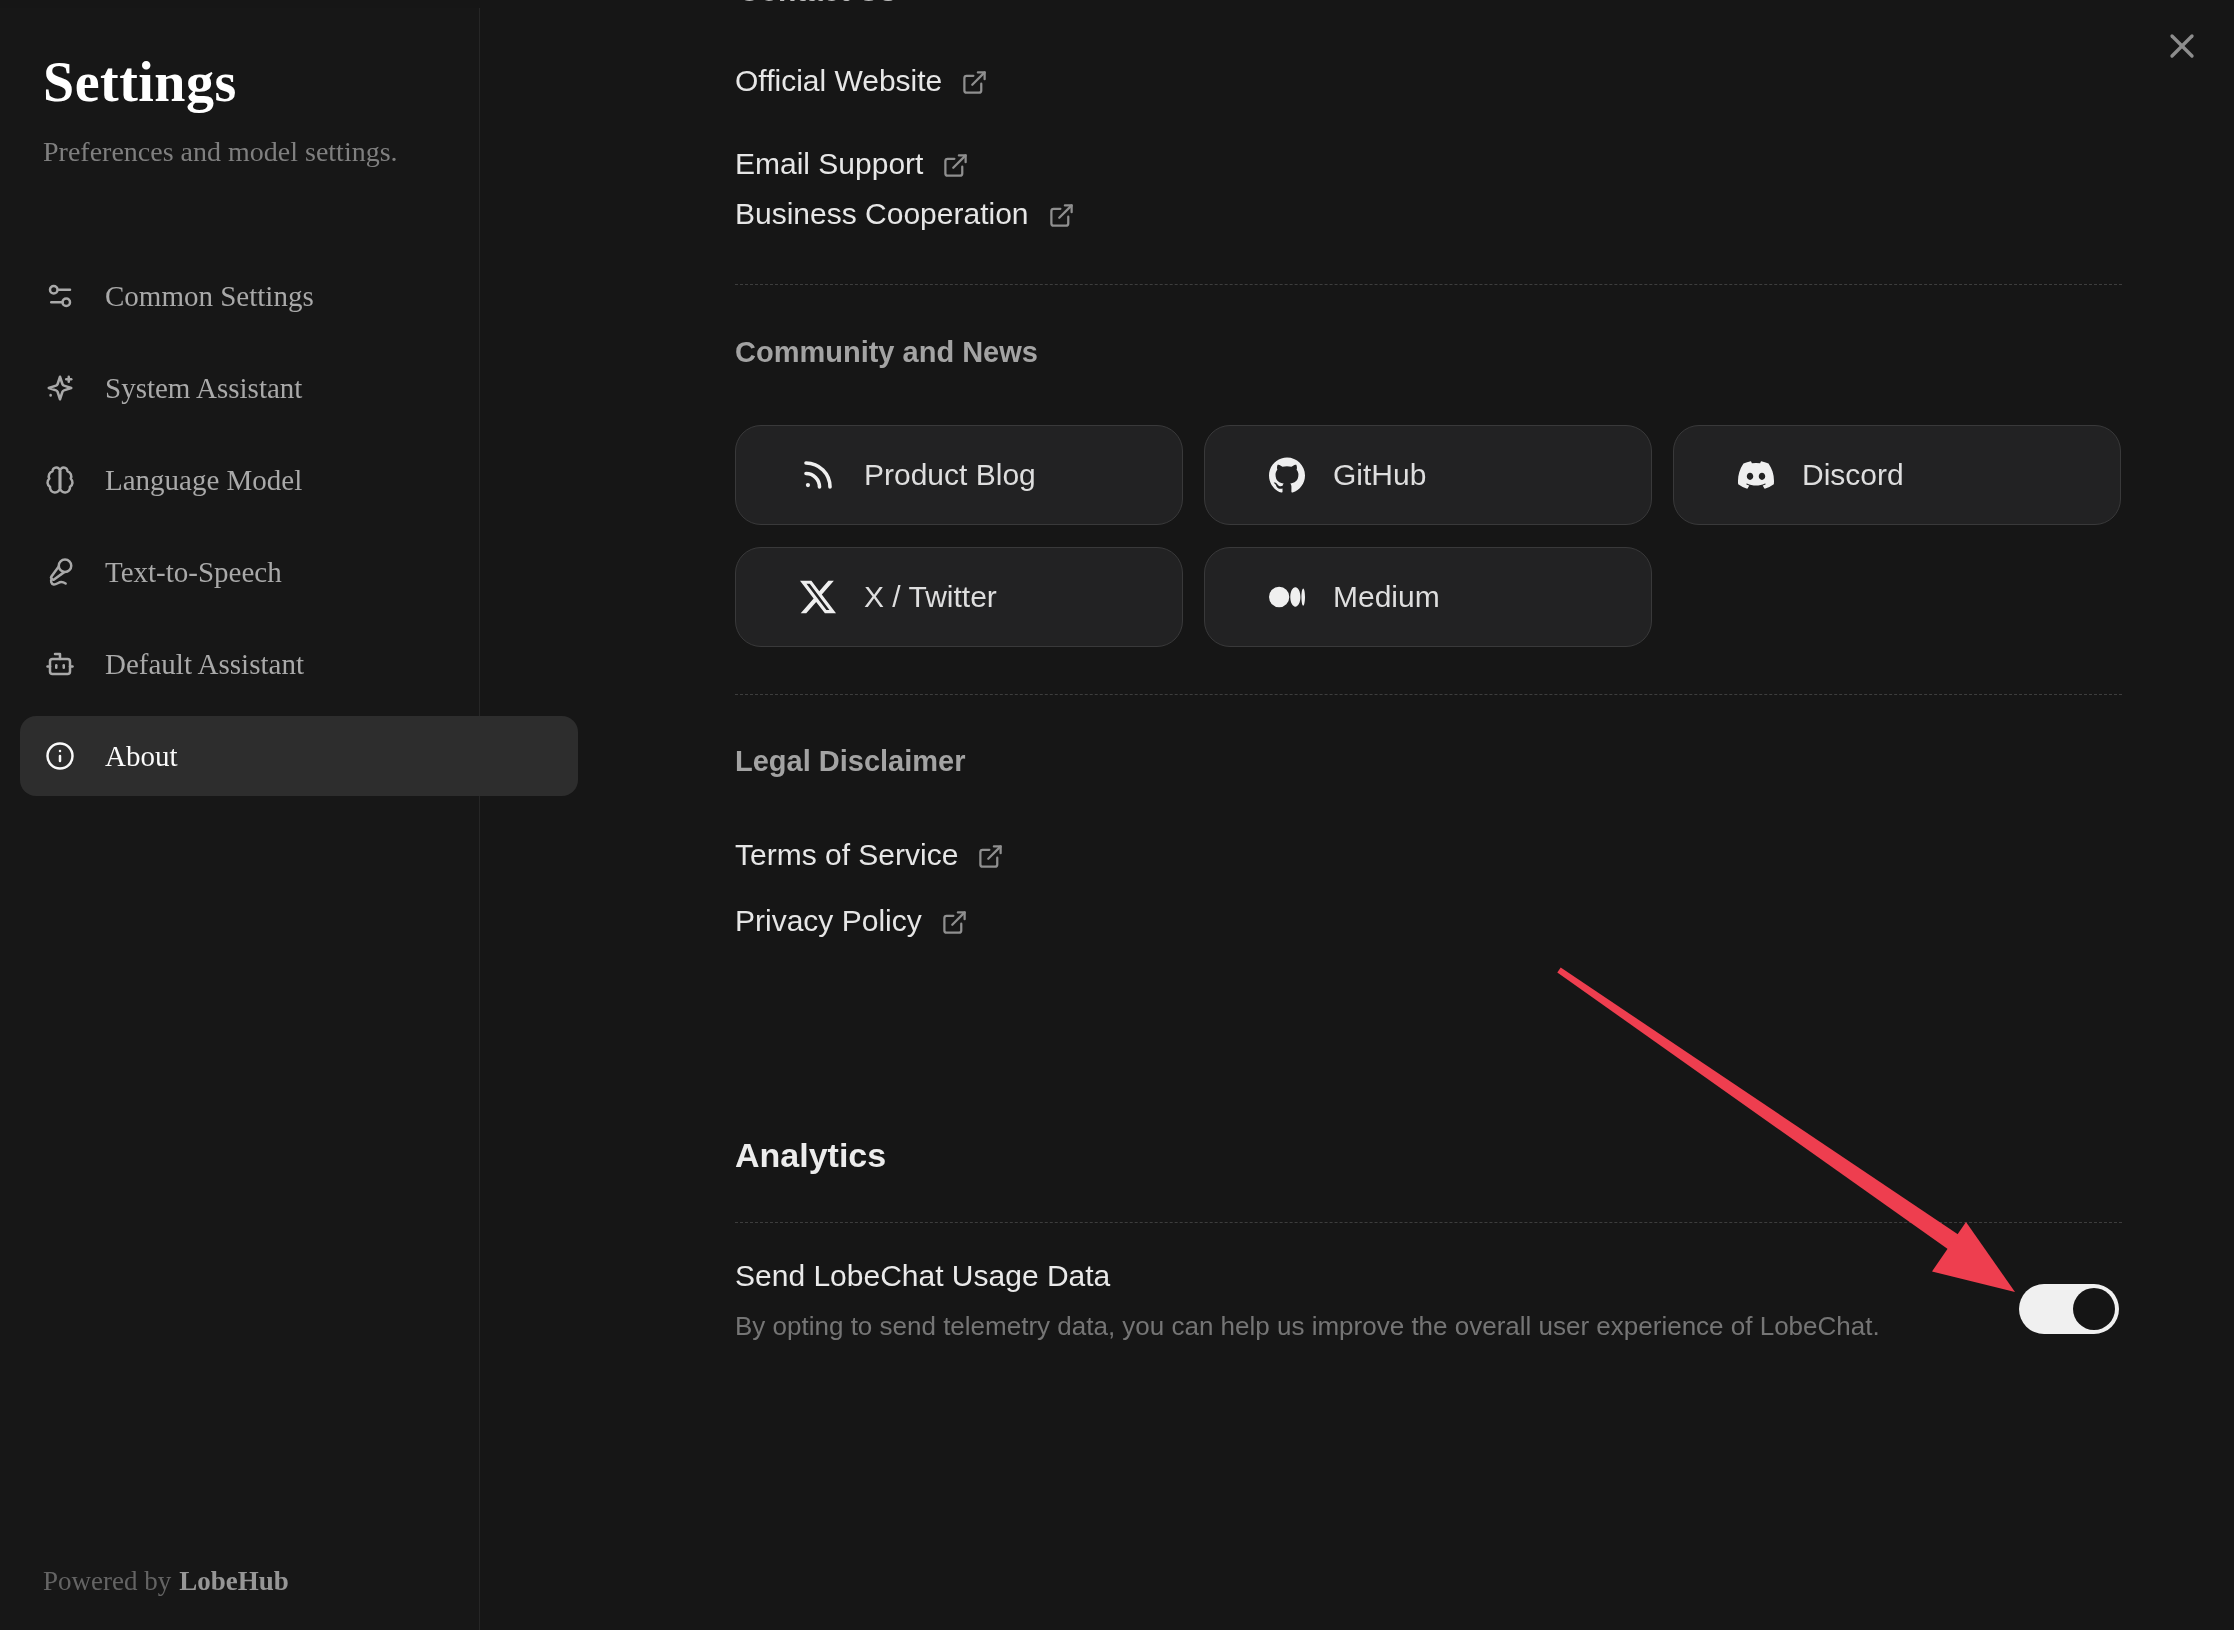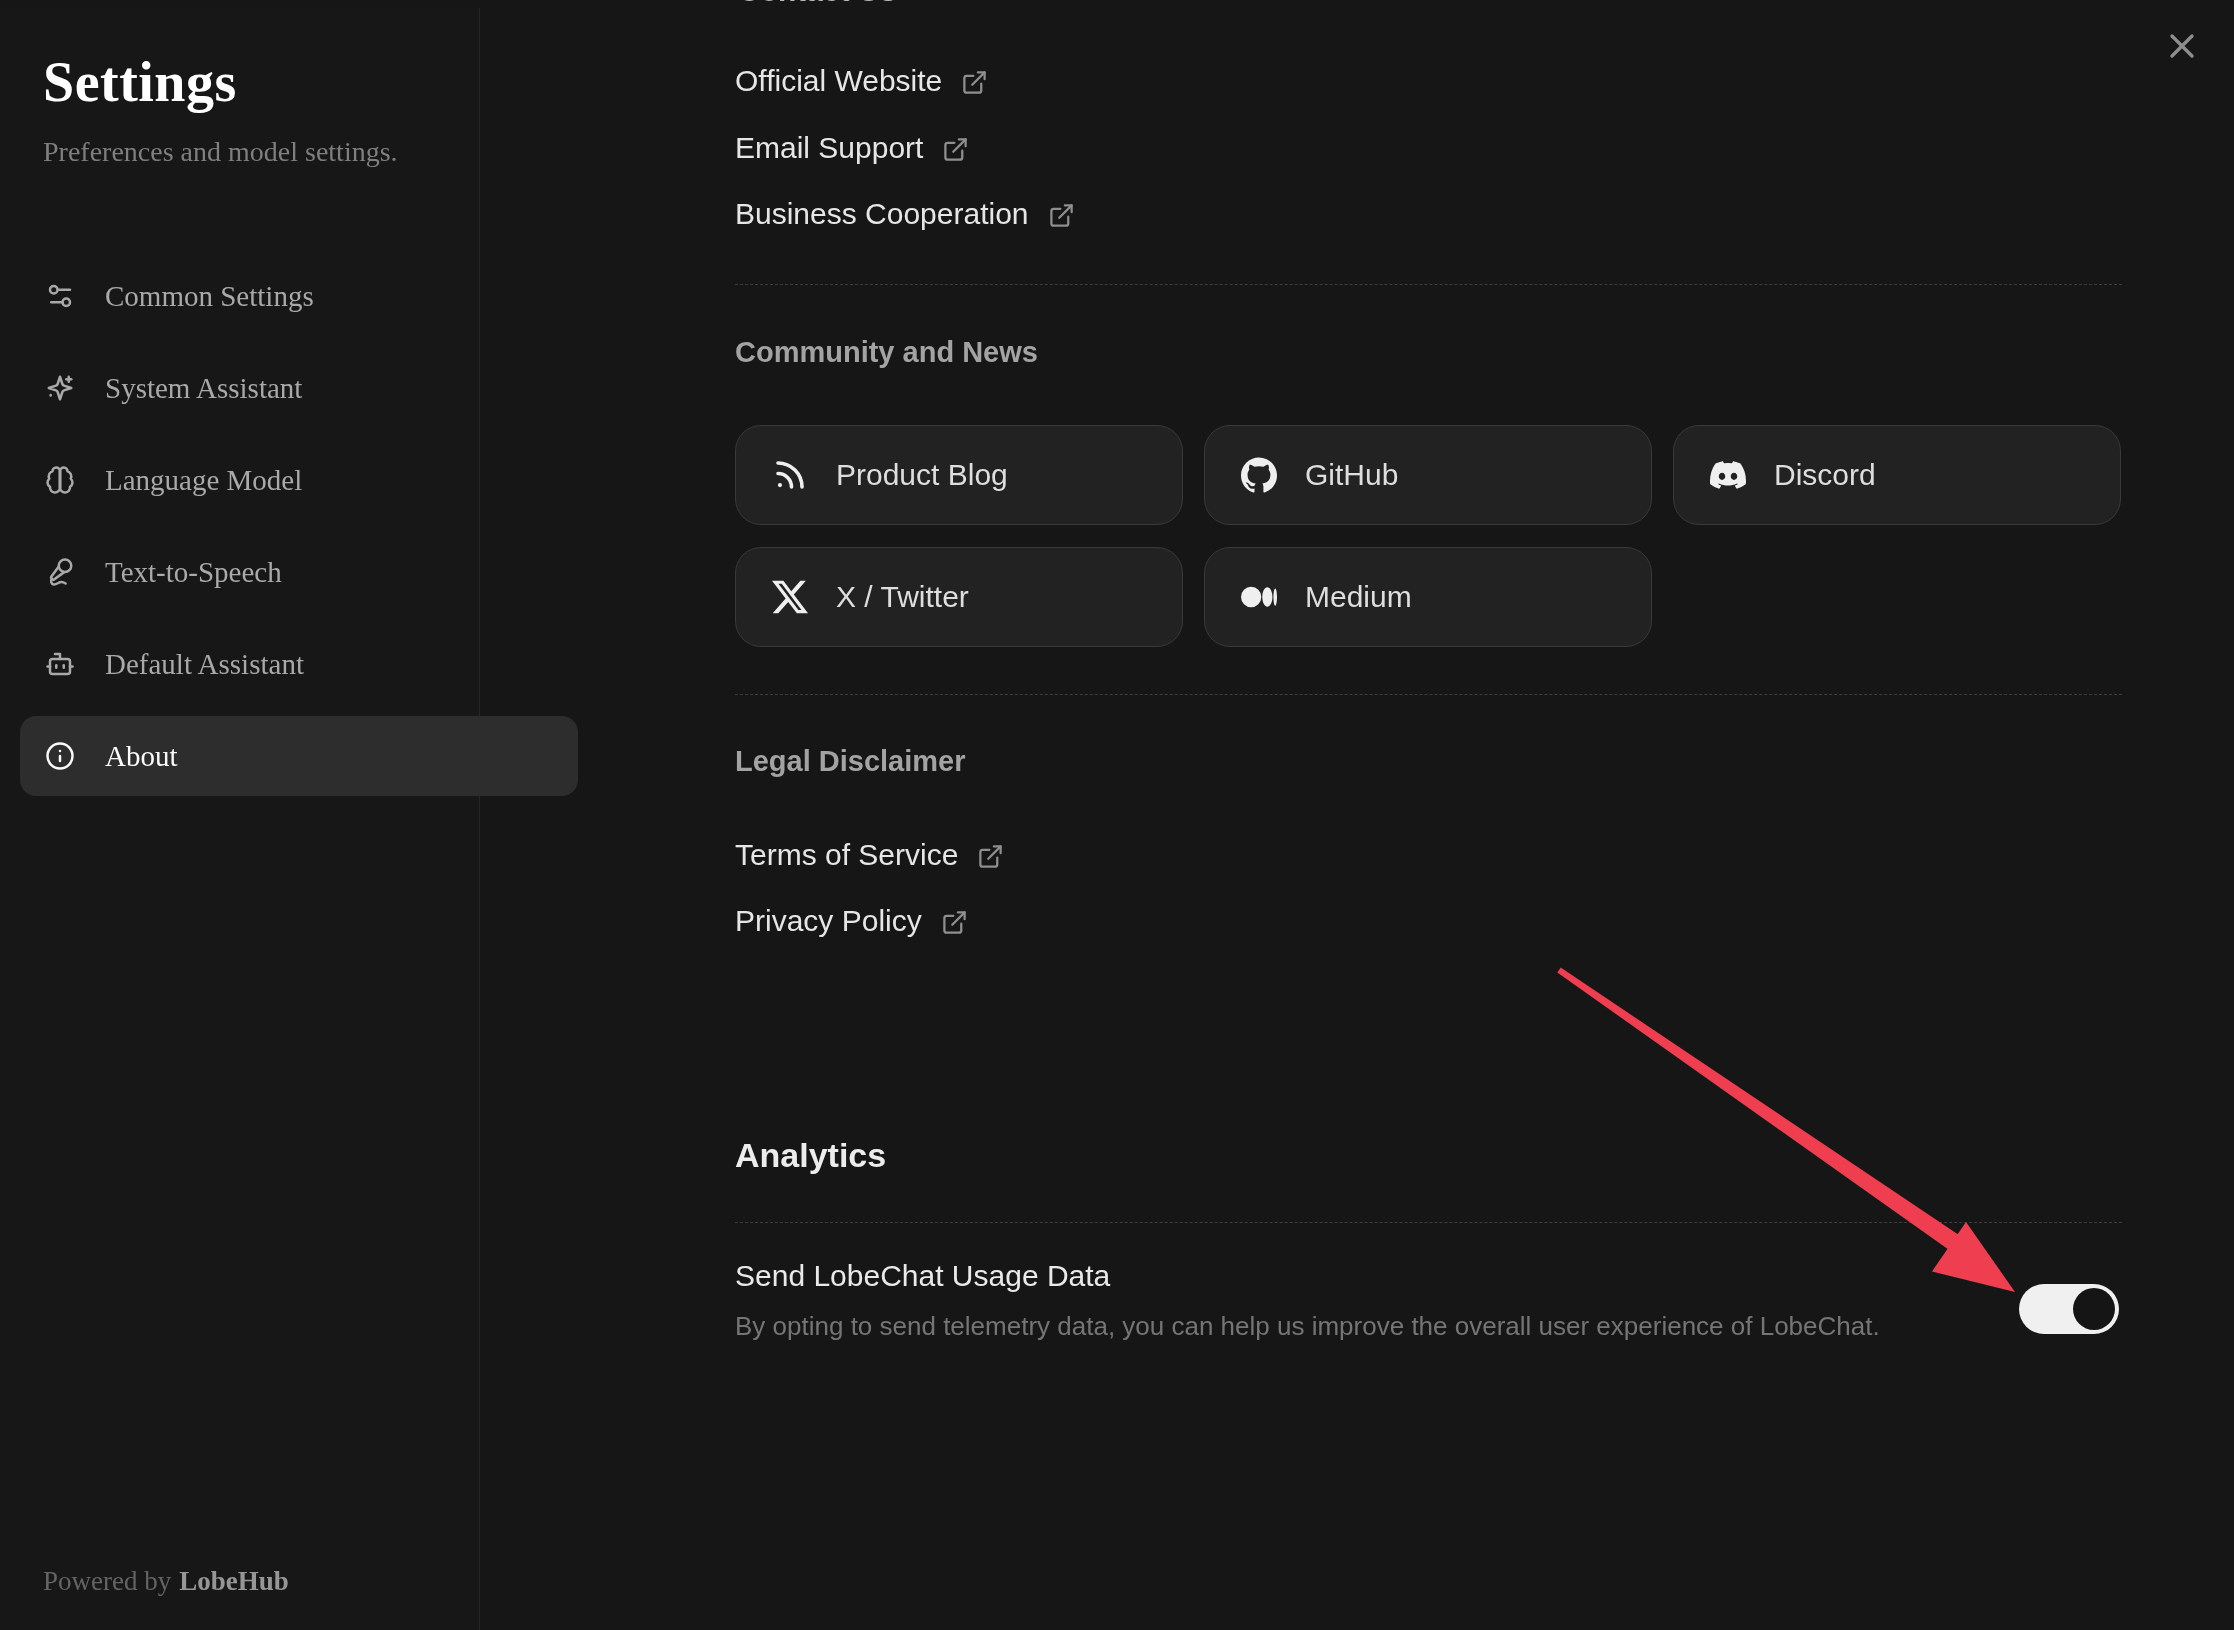"Email Support" div.link-row { top: 128px -> 144px }
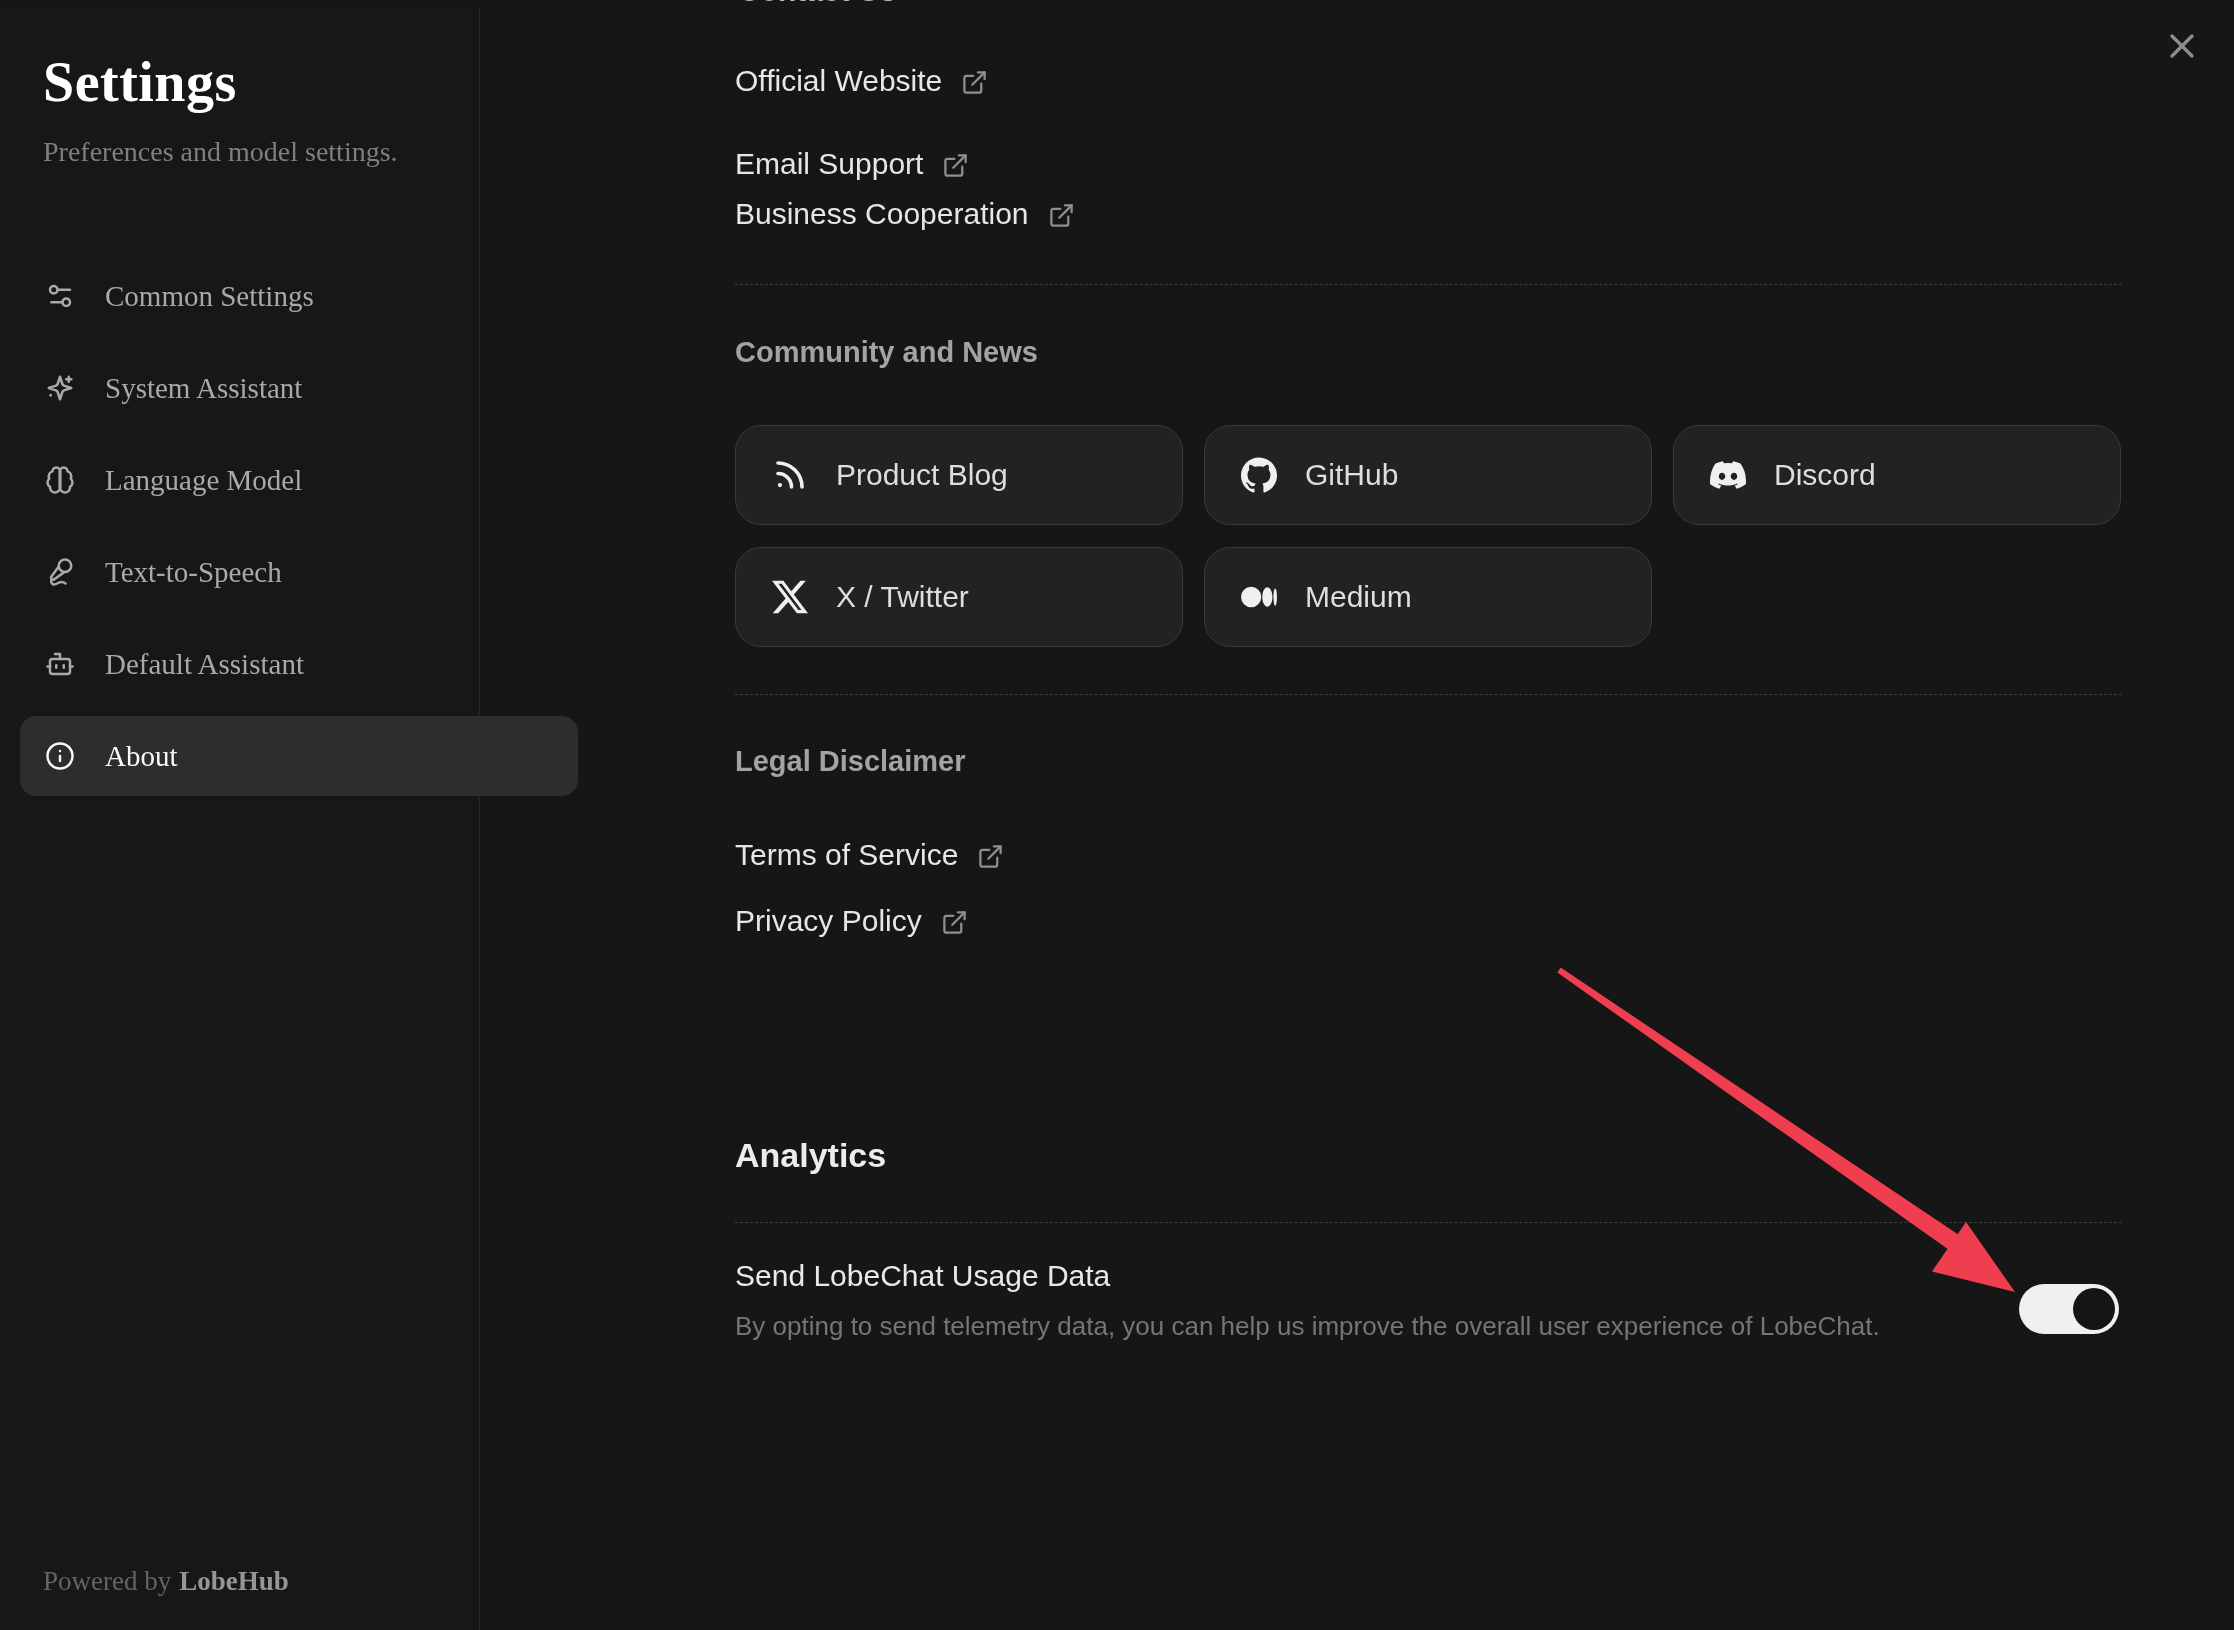"Product Blog" .card-btn { padding-left: 36px -> 64px }
